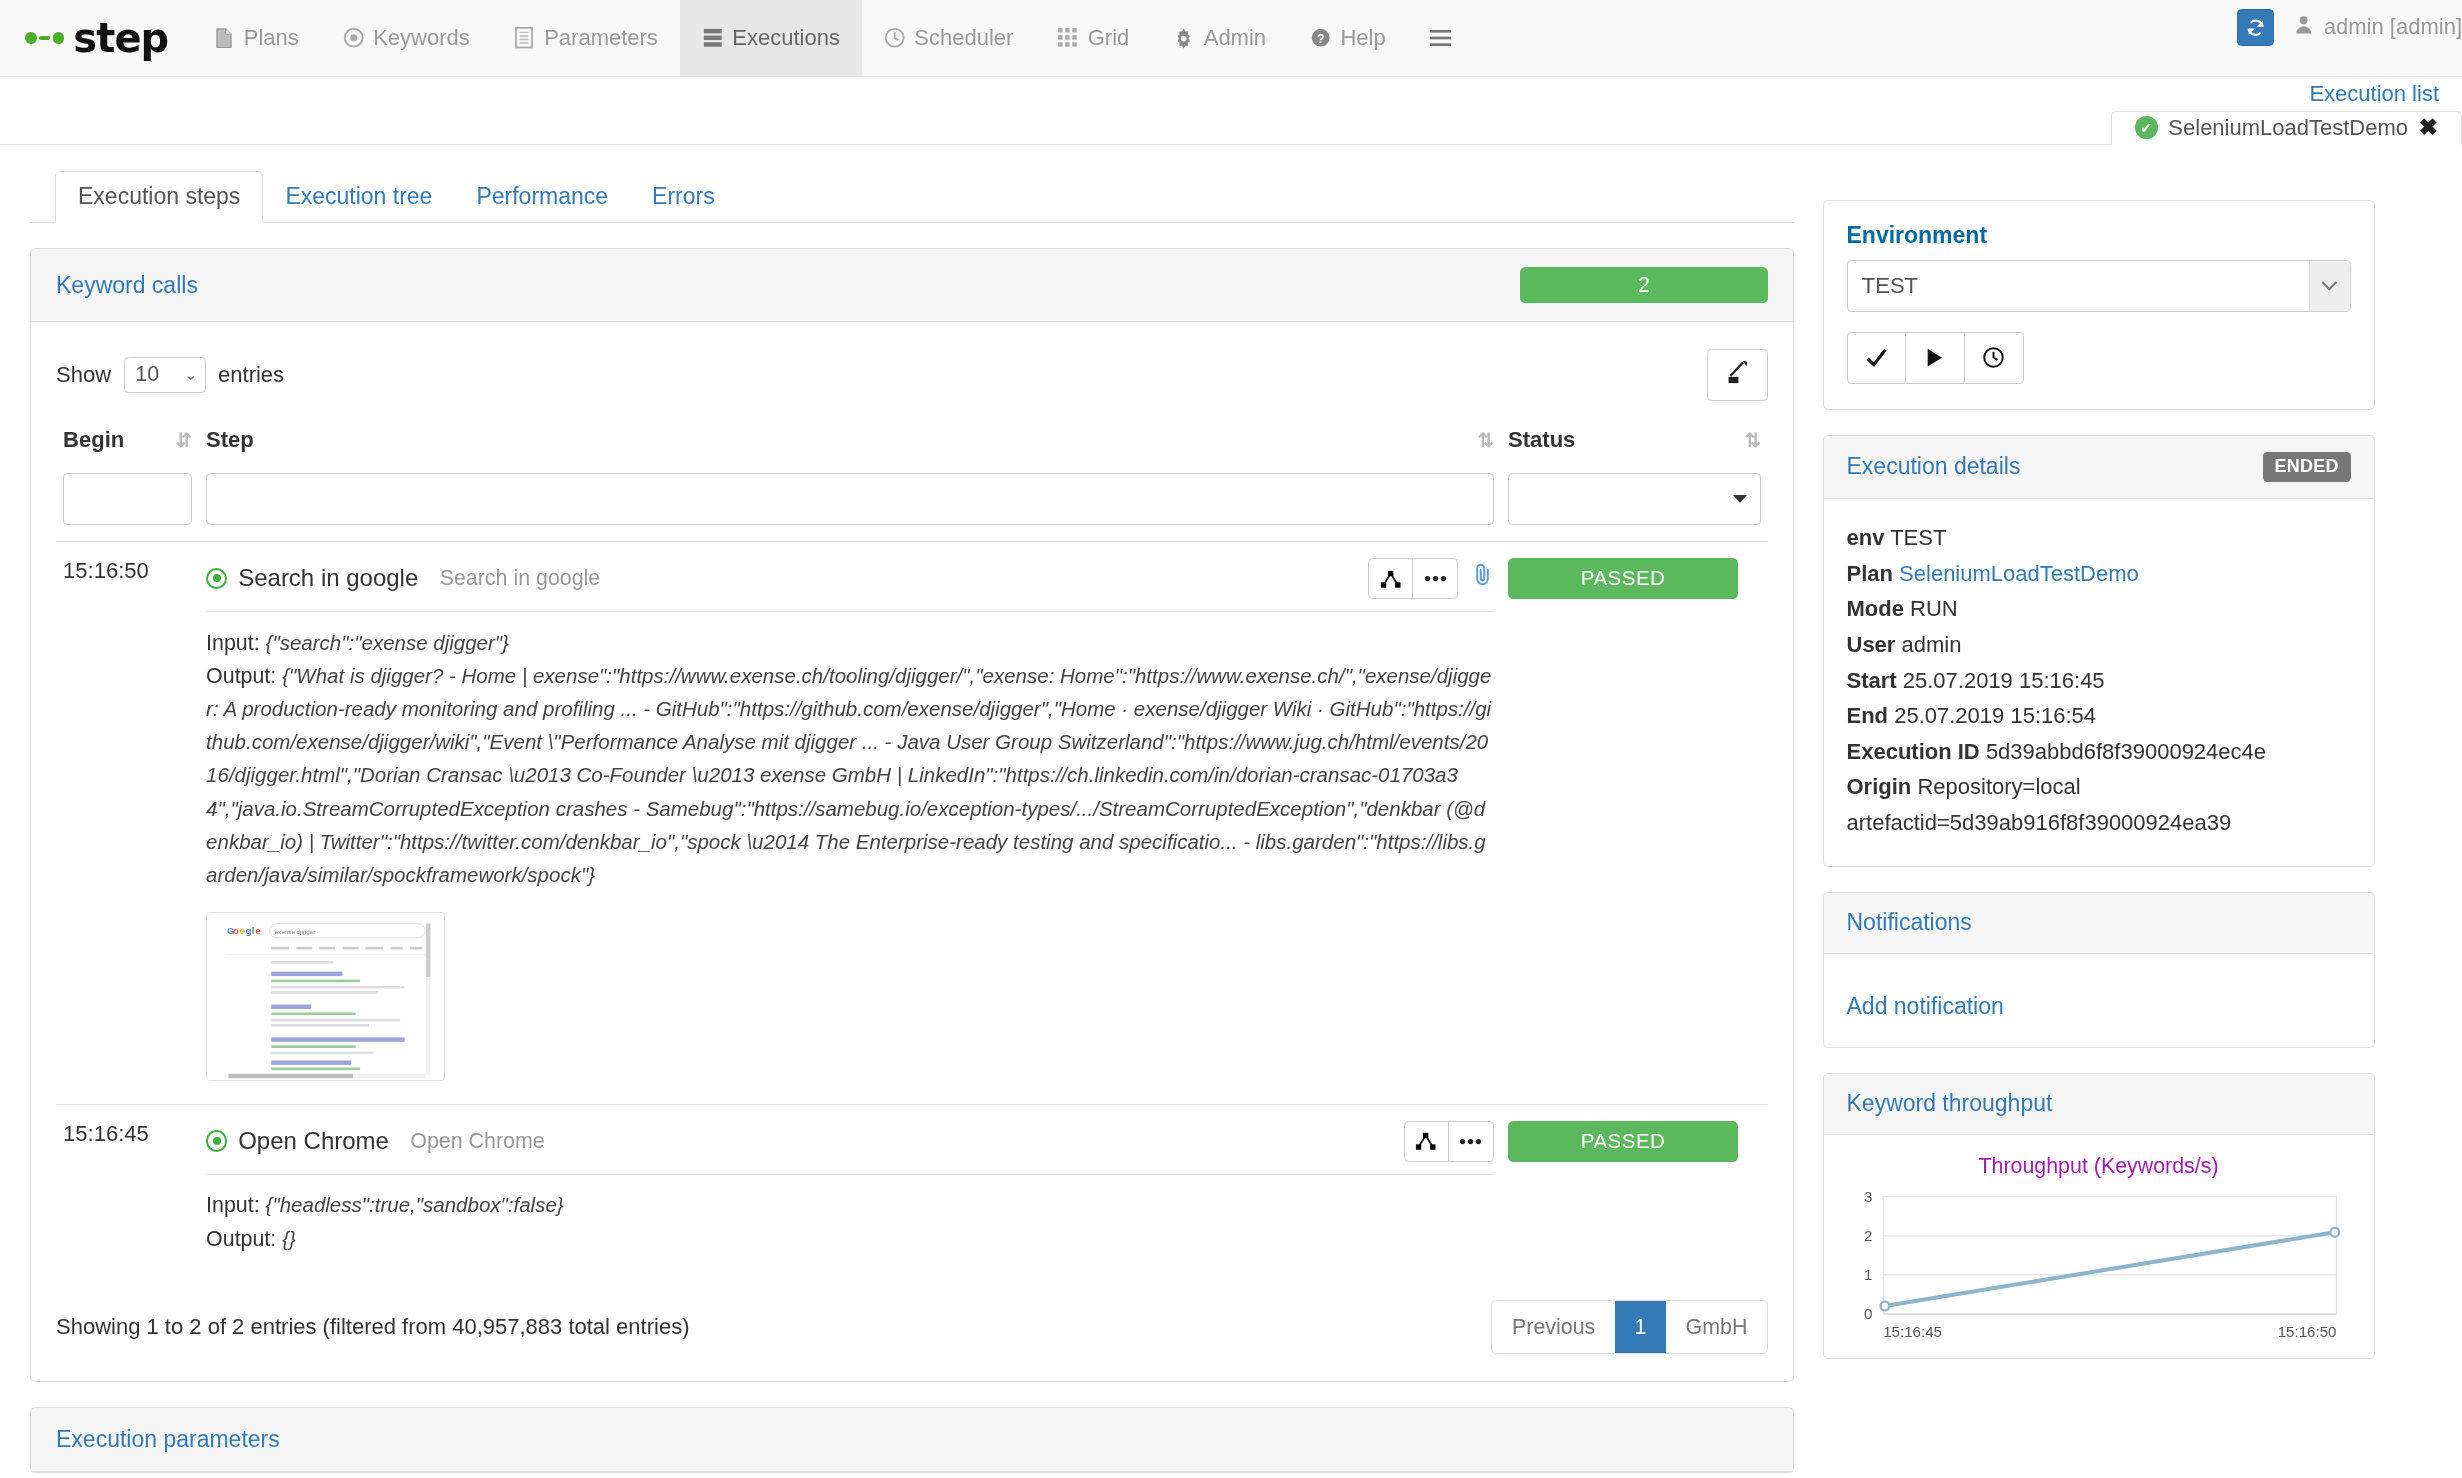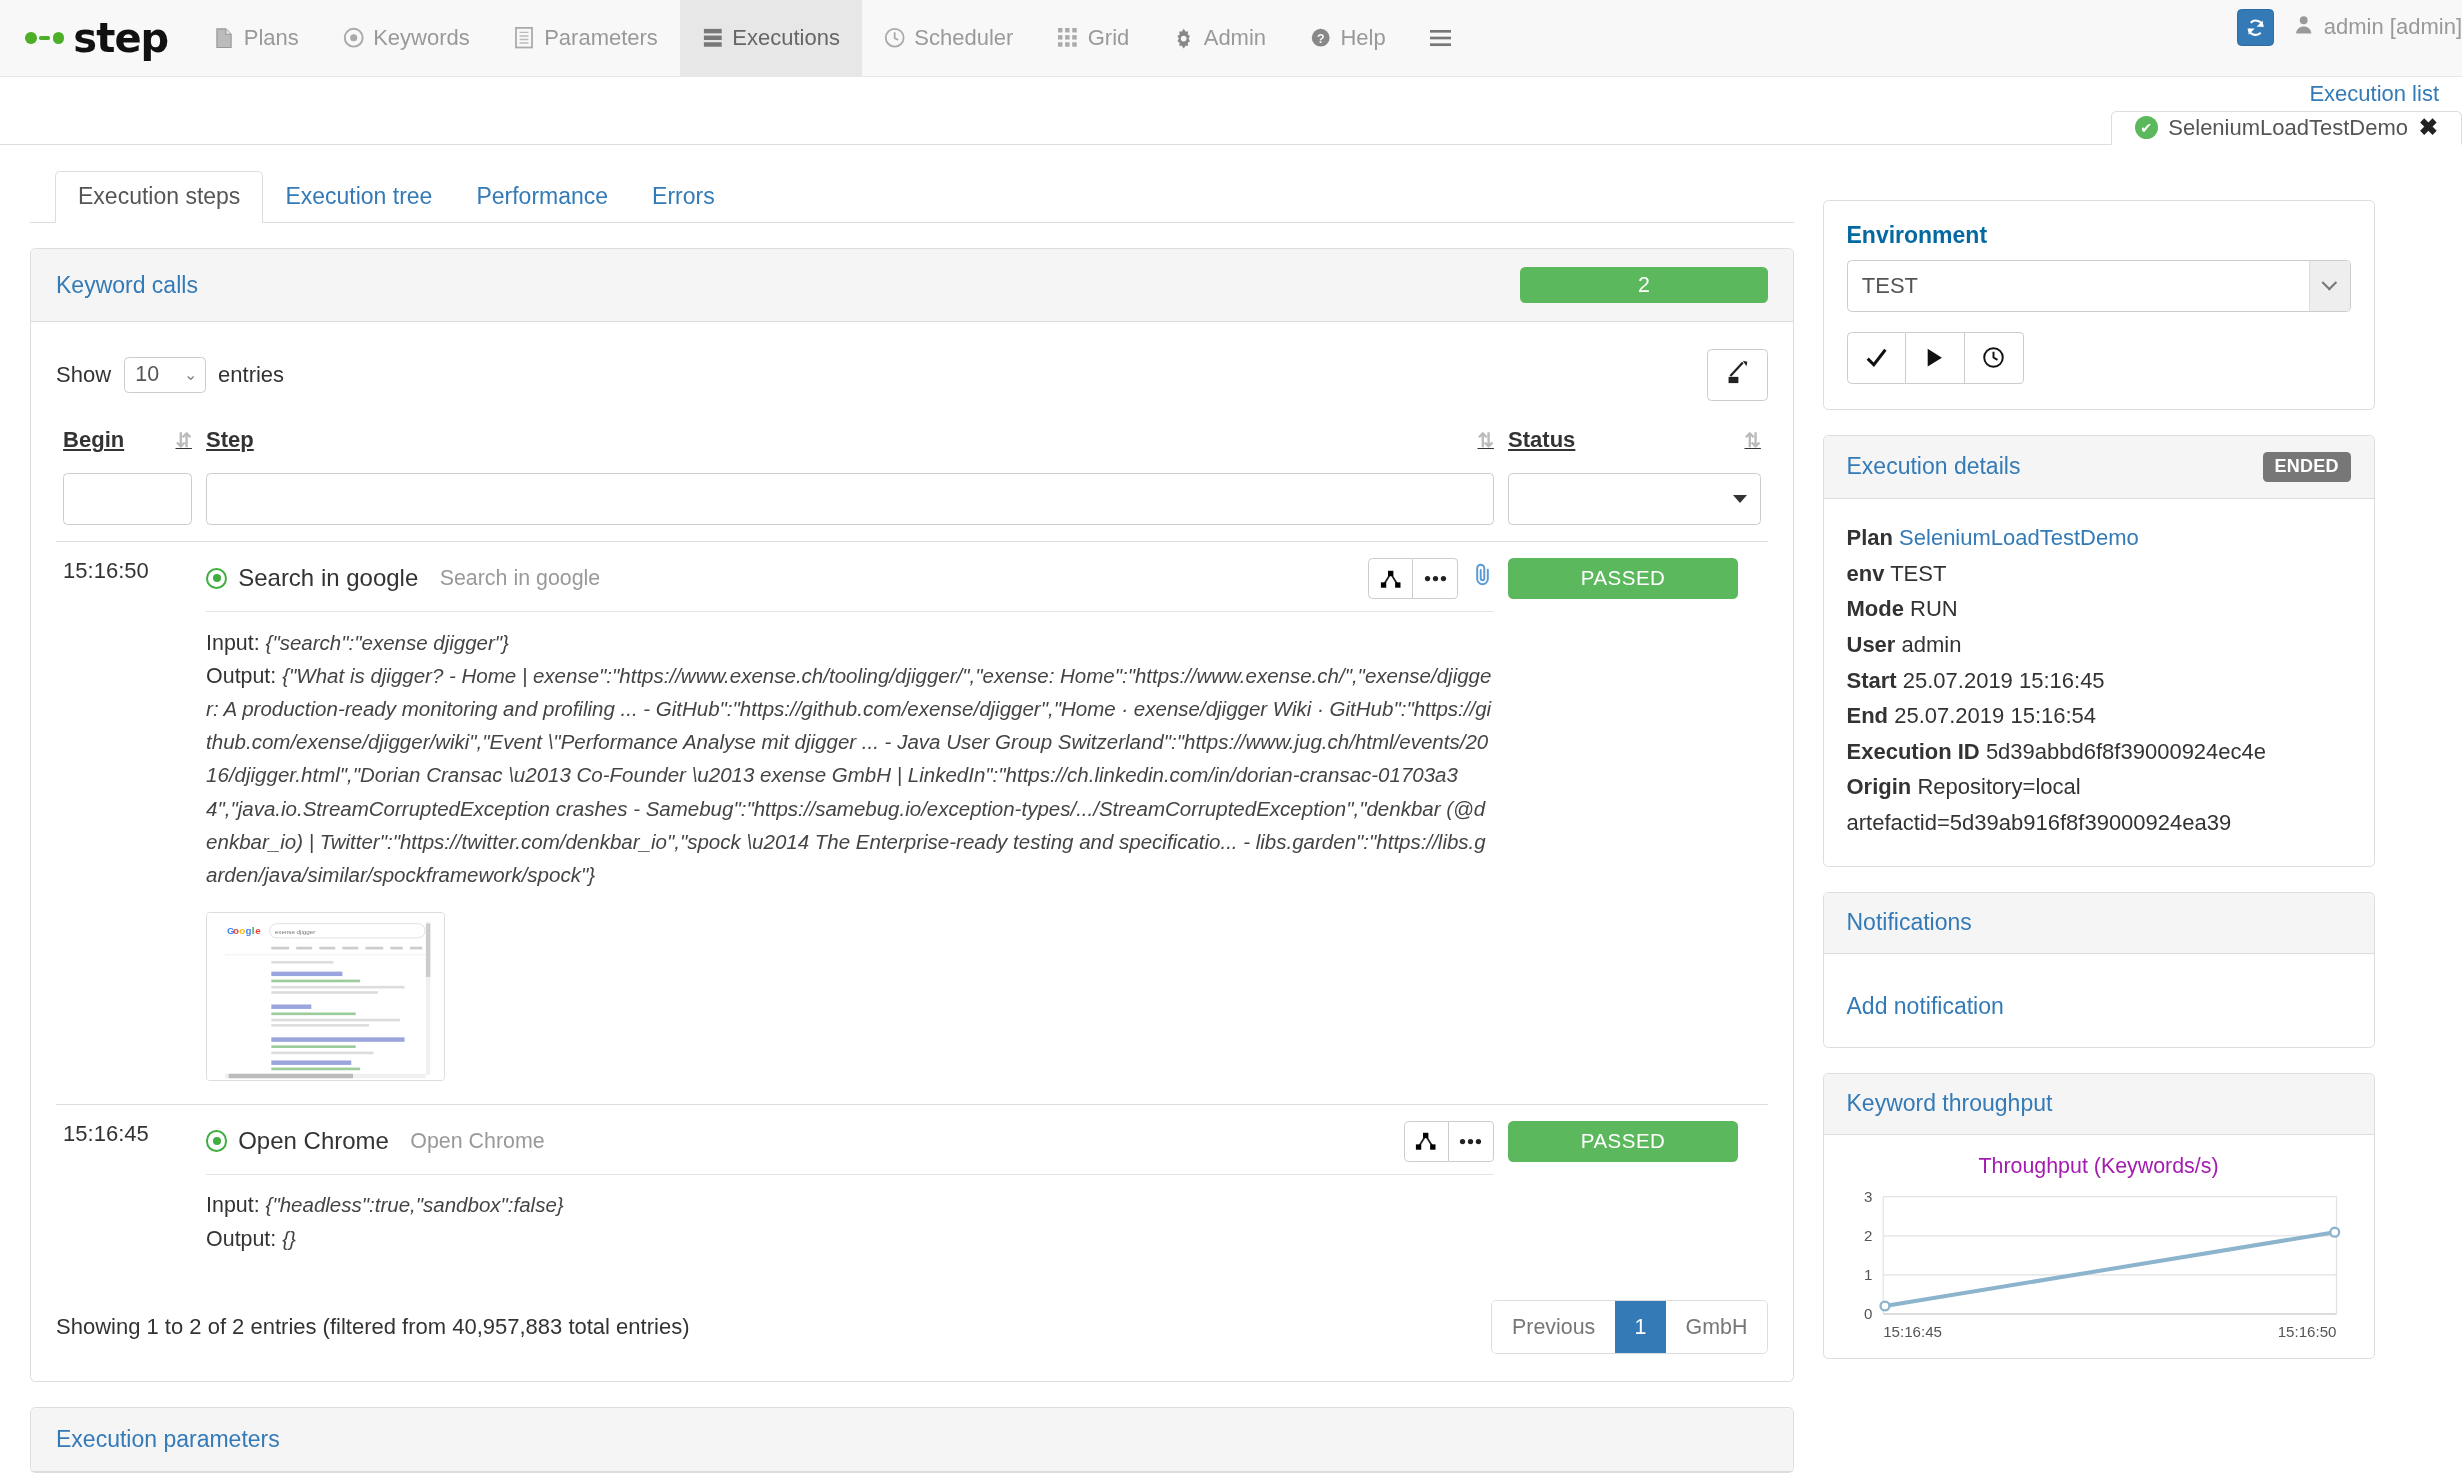"Begin" table.dt th { text-decoration: underline -> none }
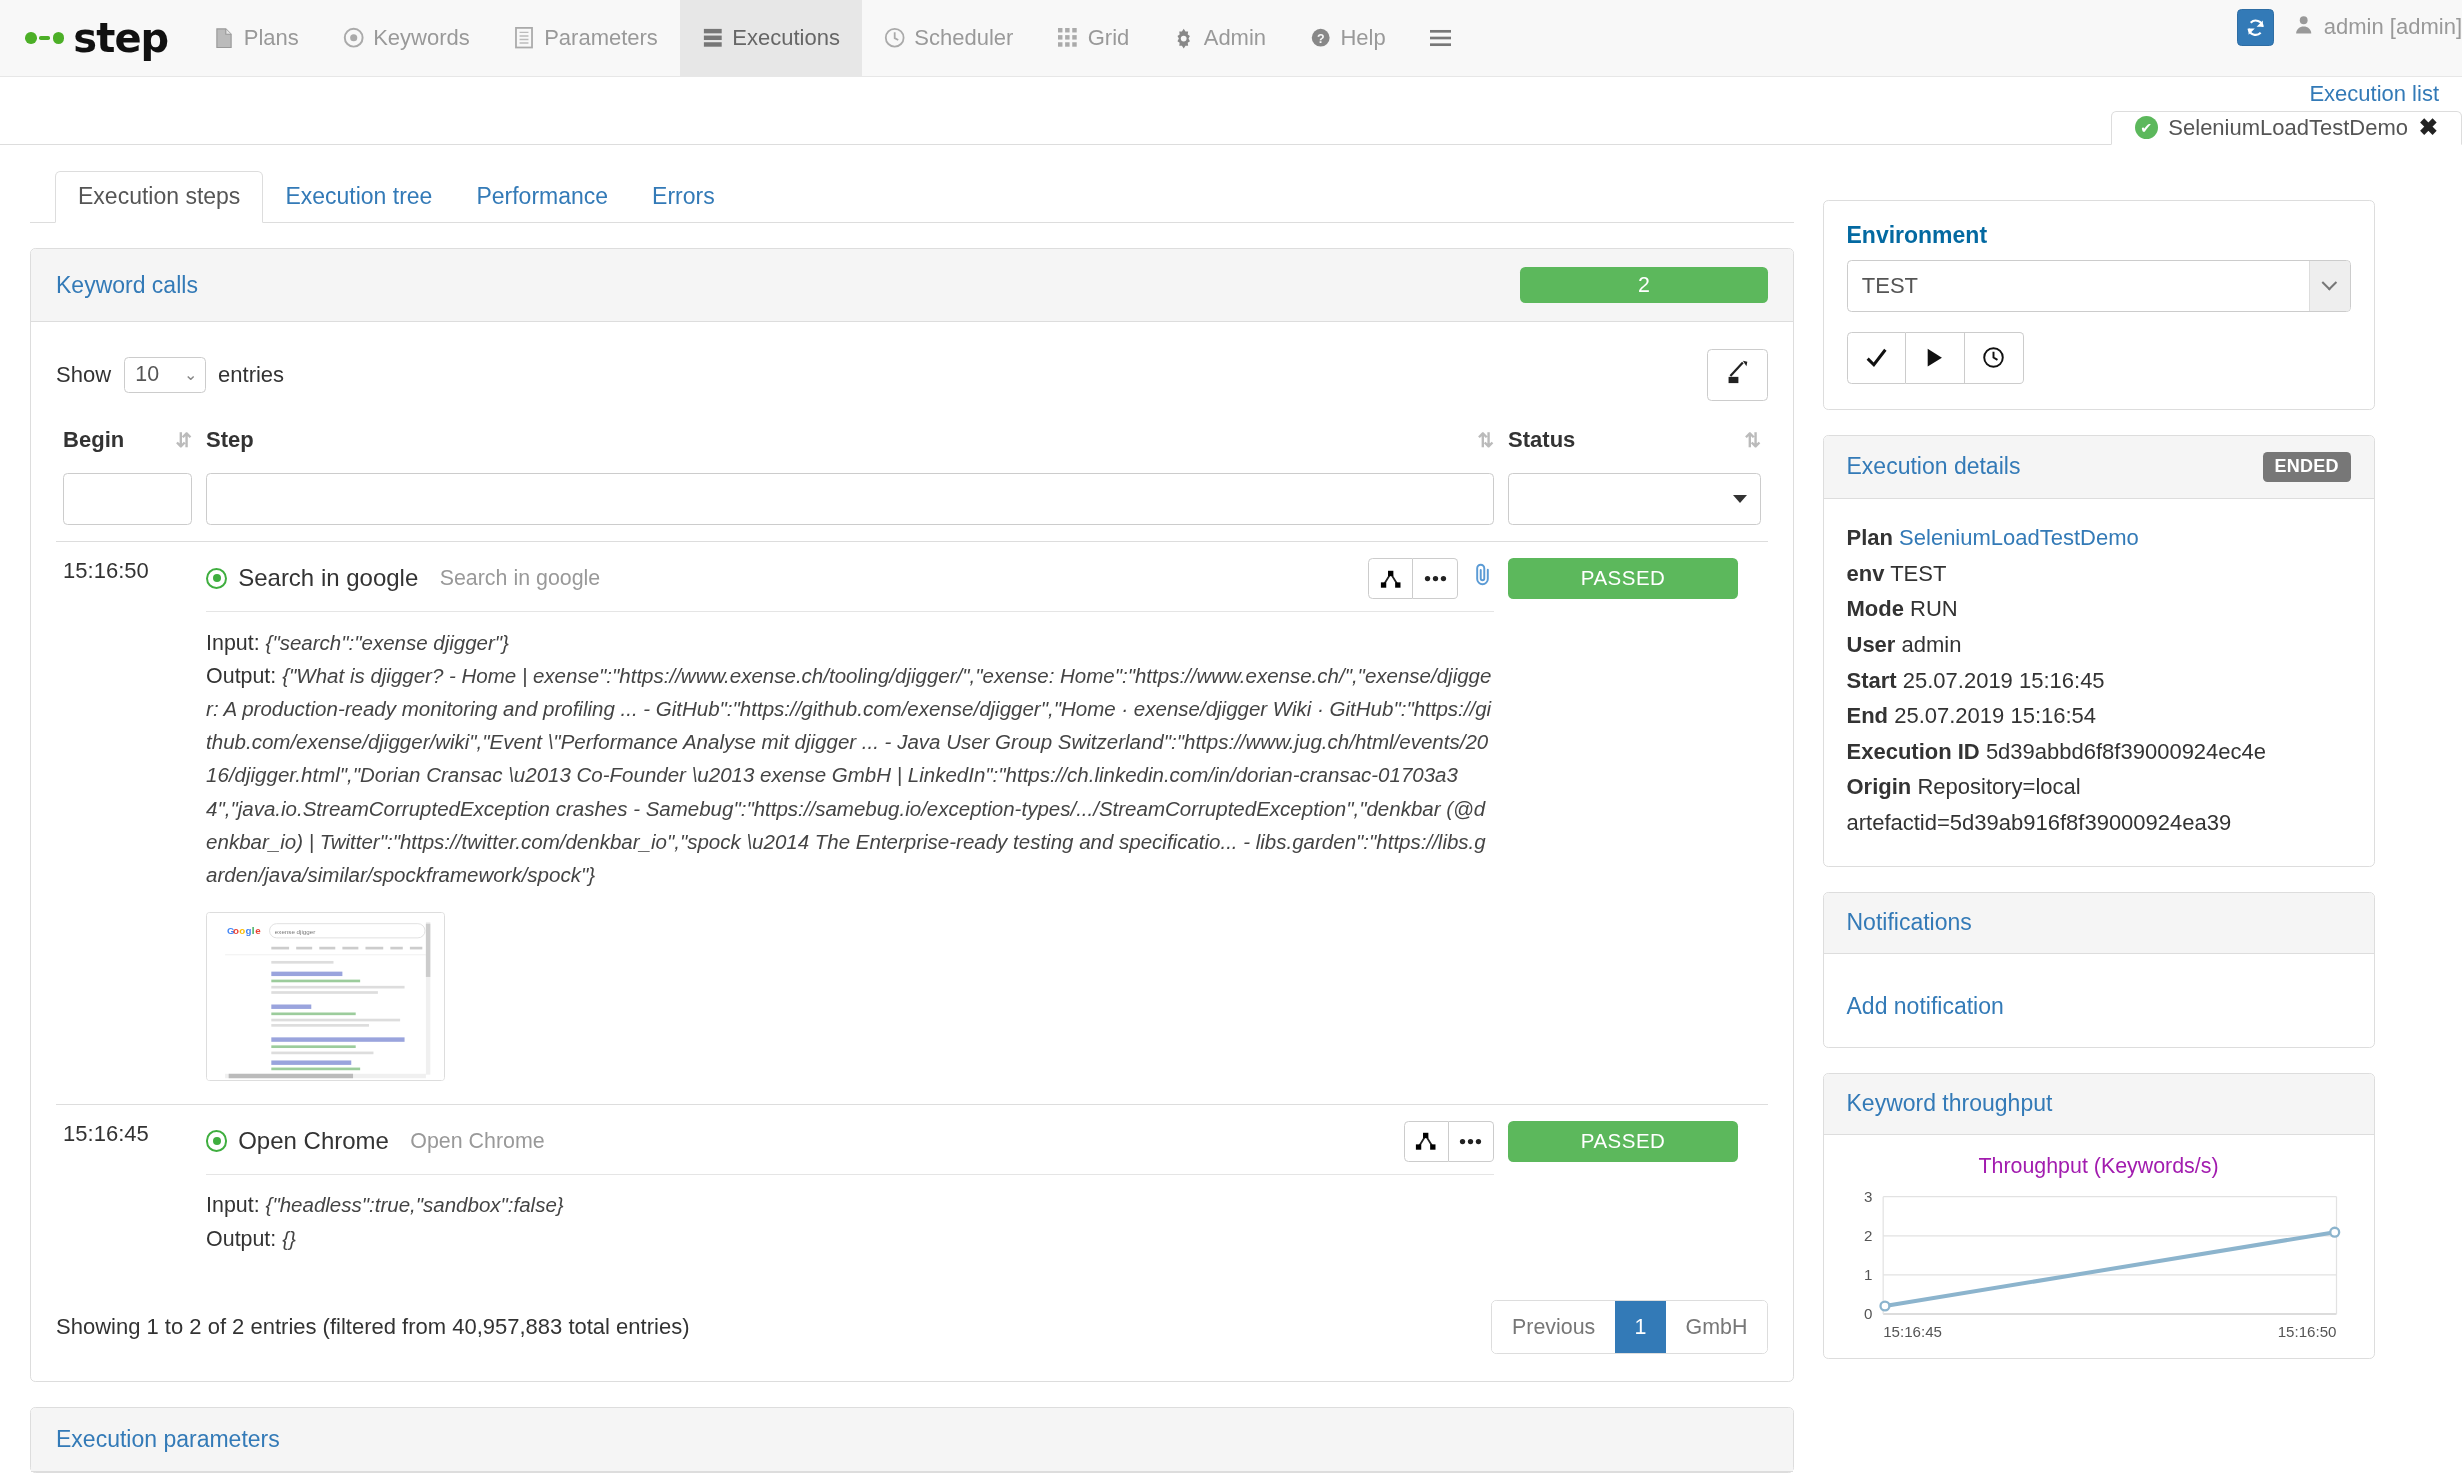"Plan SeleniumLoadTestDemo" div.det-line { order: before "env TEST" -> after "env TEST" }
